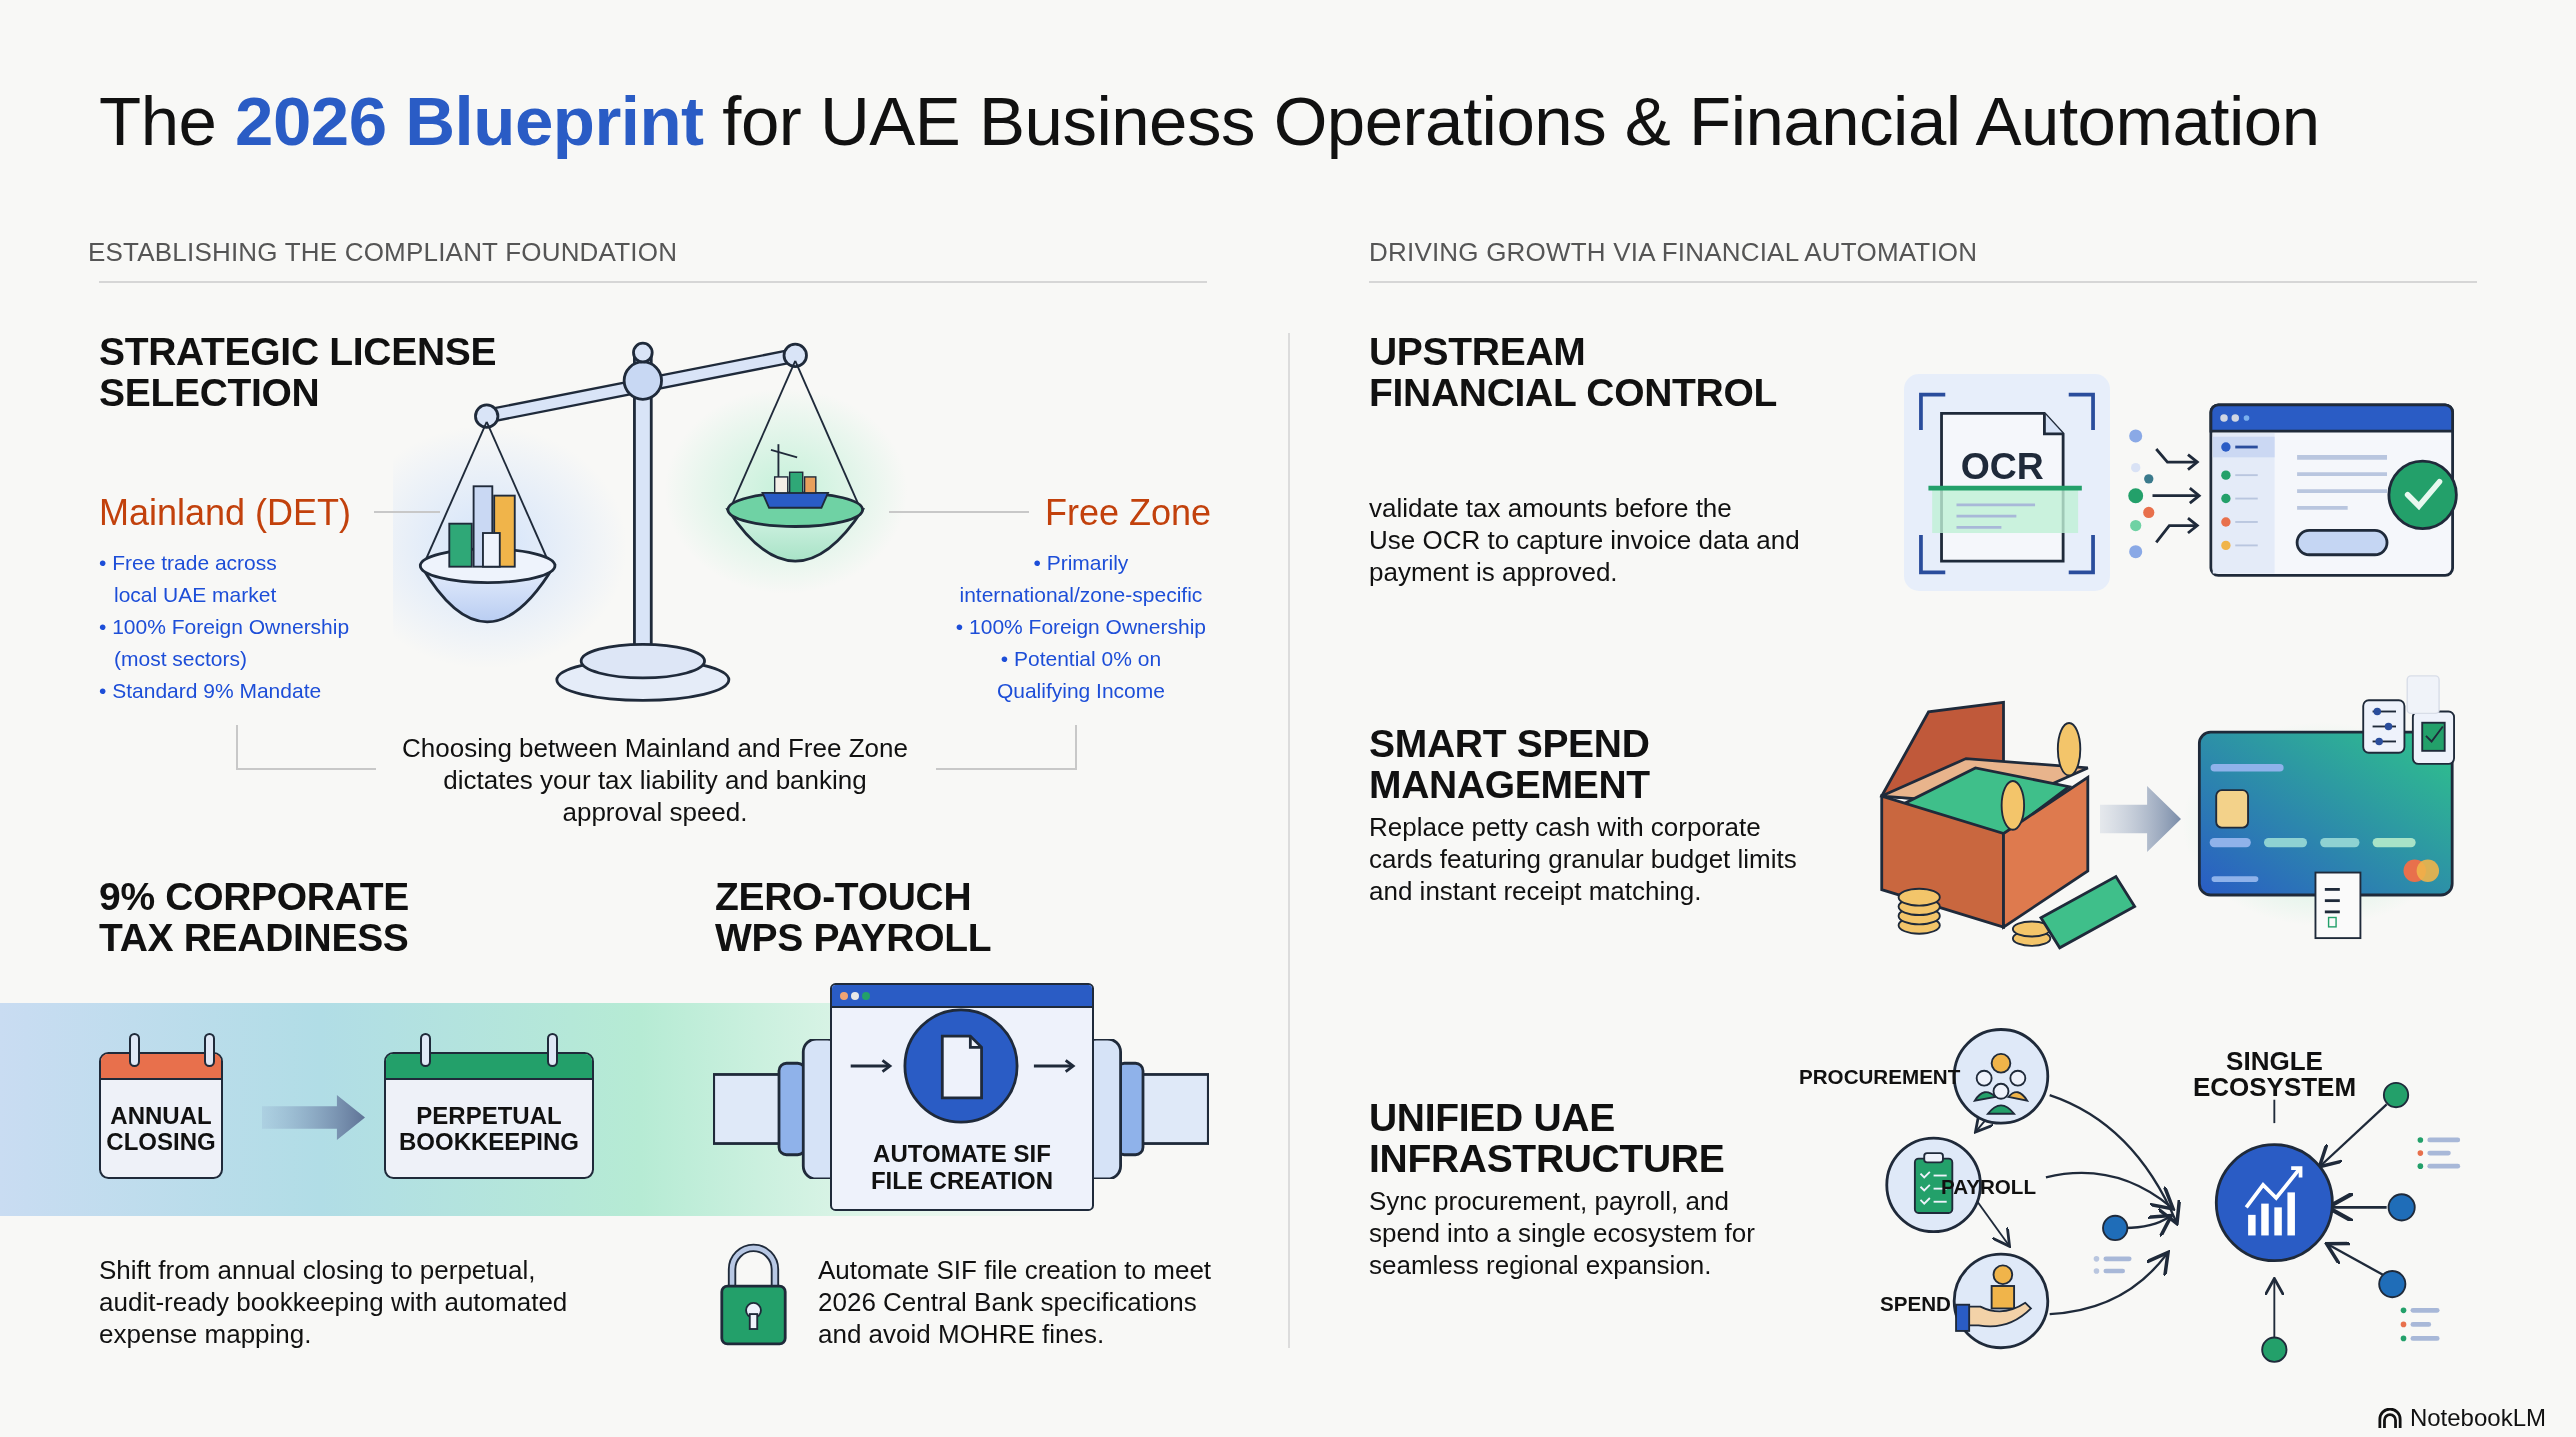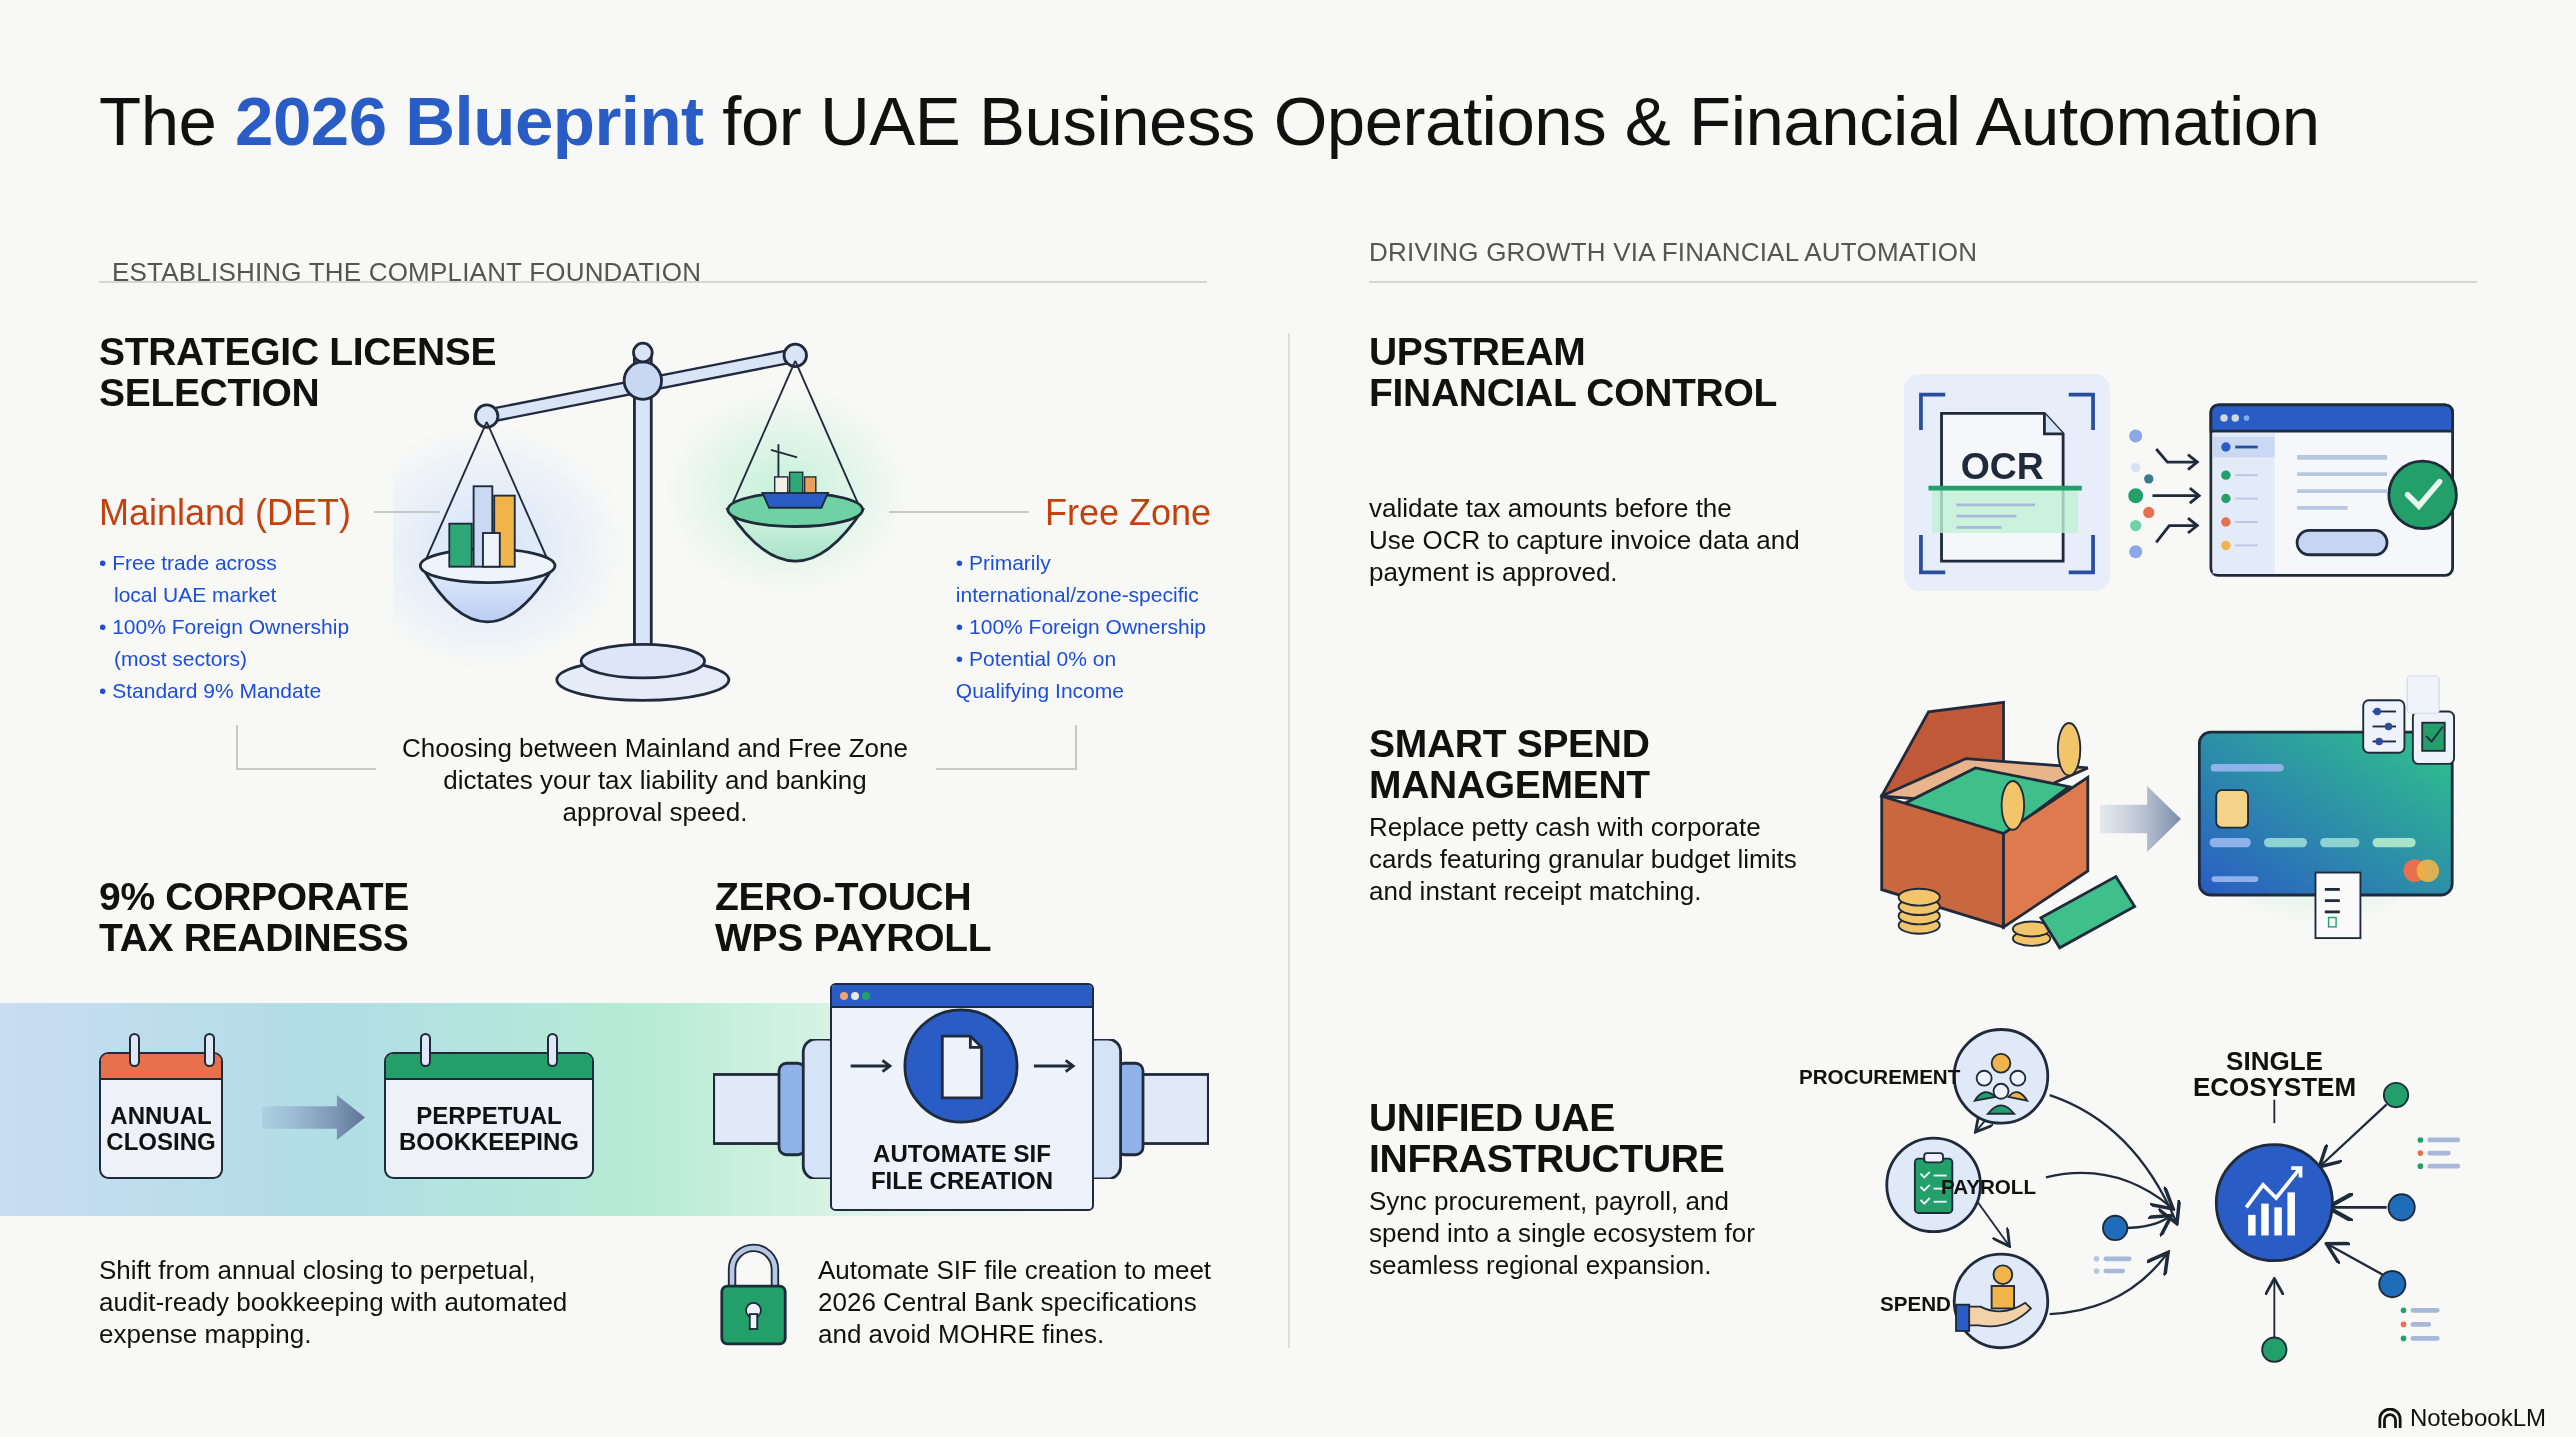"ESTABLISHING THE COMPLIANT FOUNDATION" div.section-label { left: 112px -> 88px; margin-top: 20px -> none }
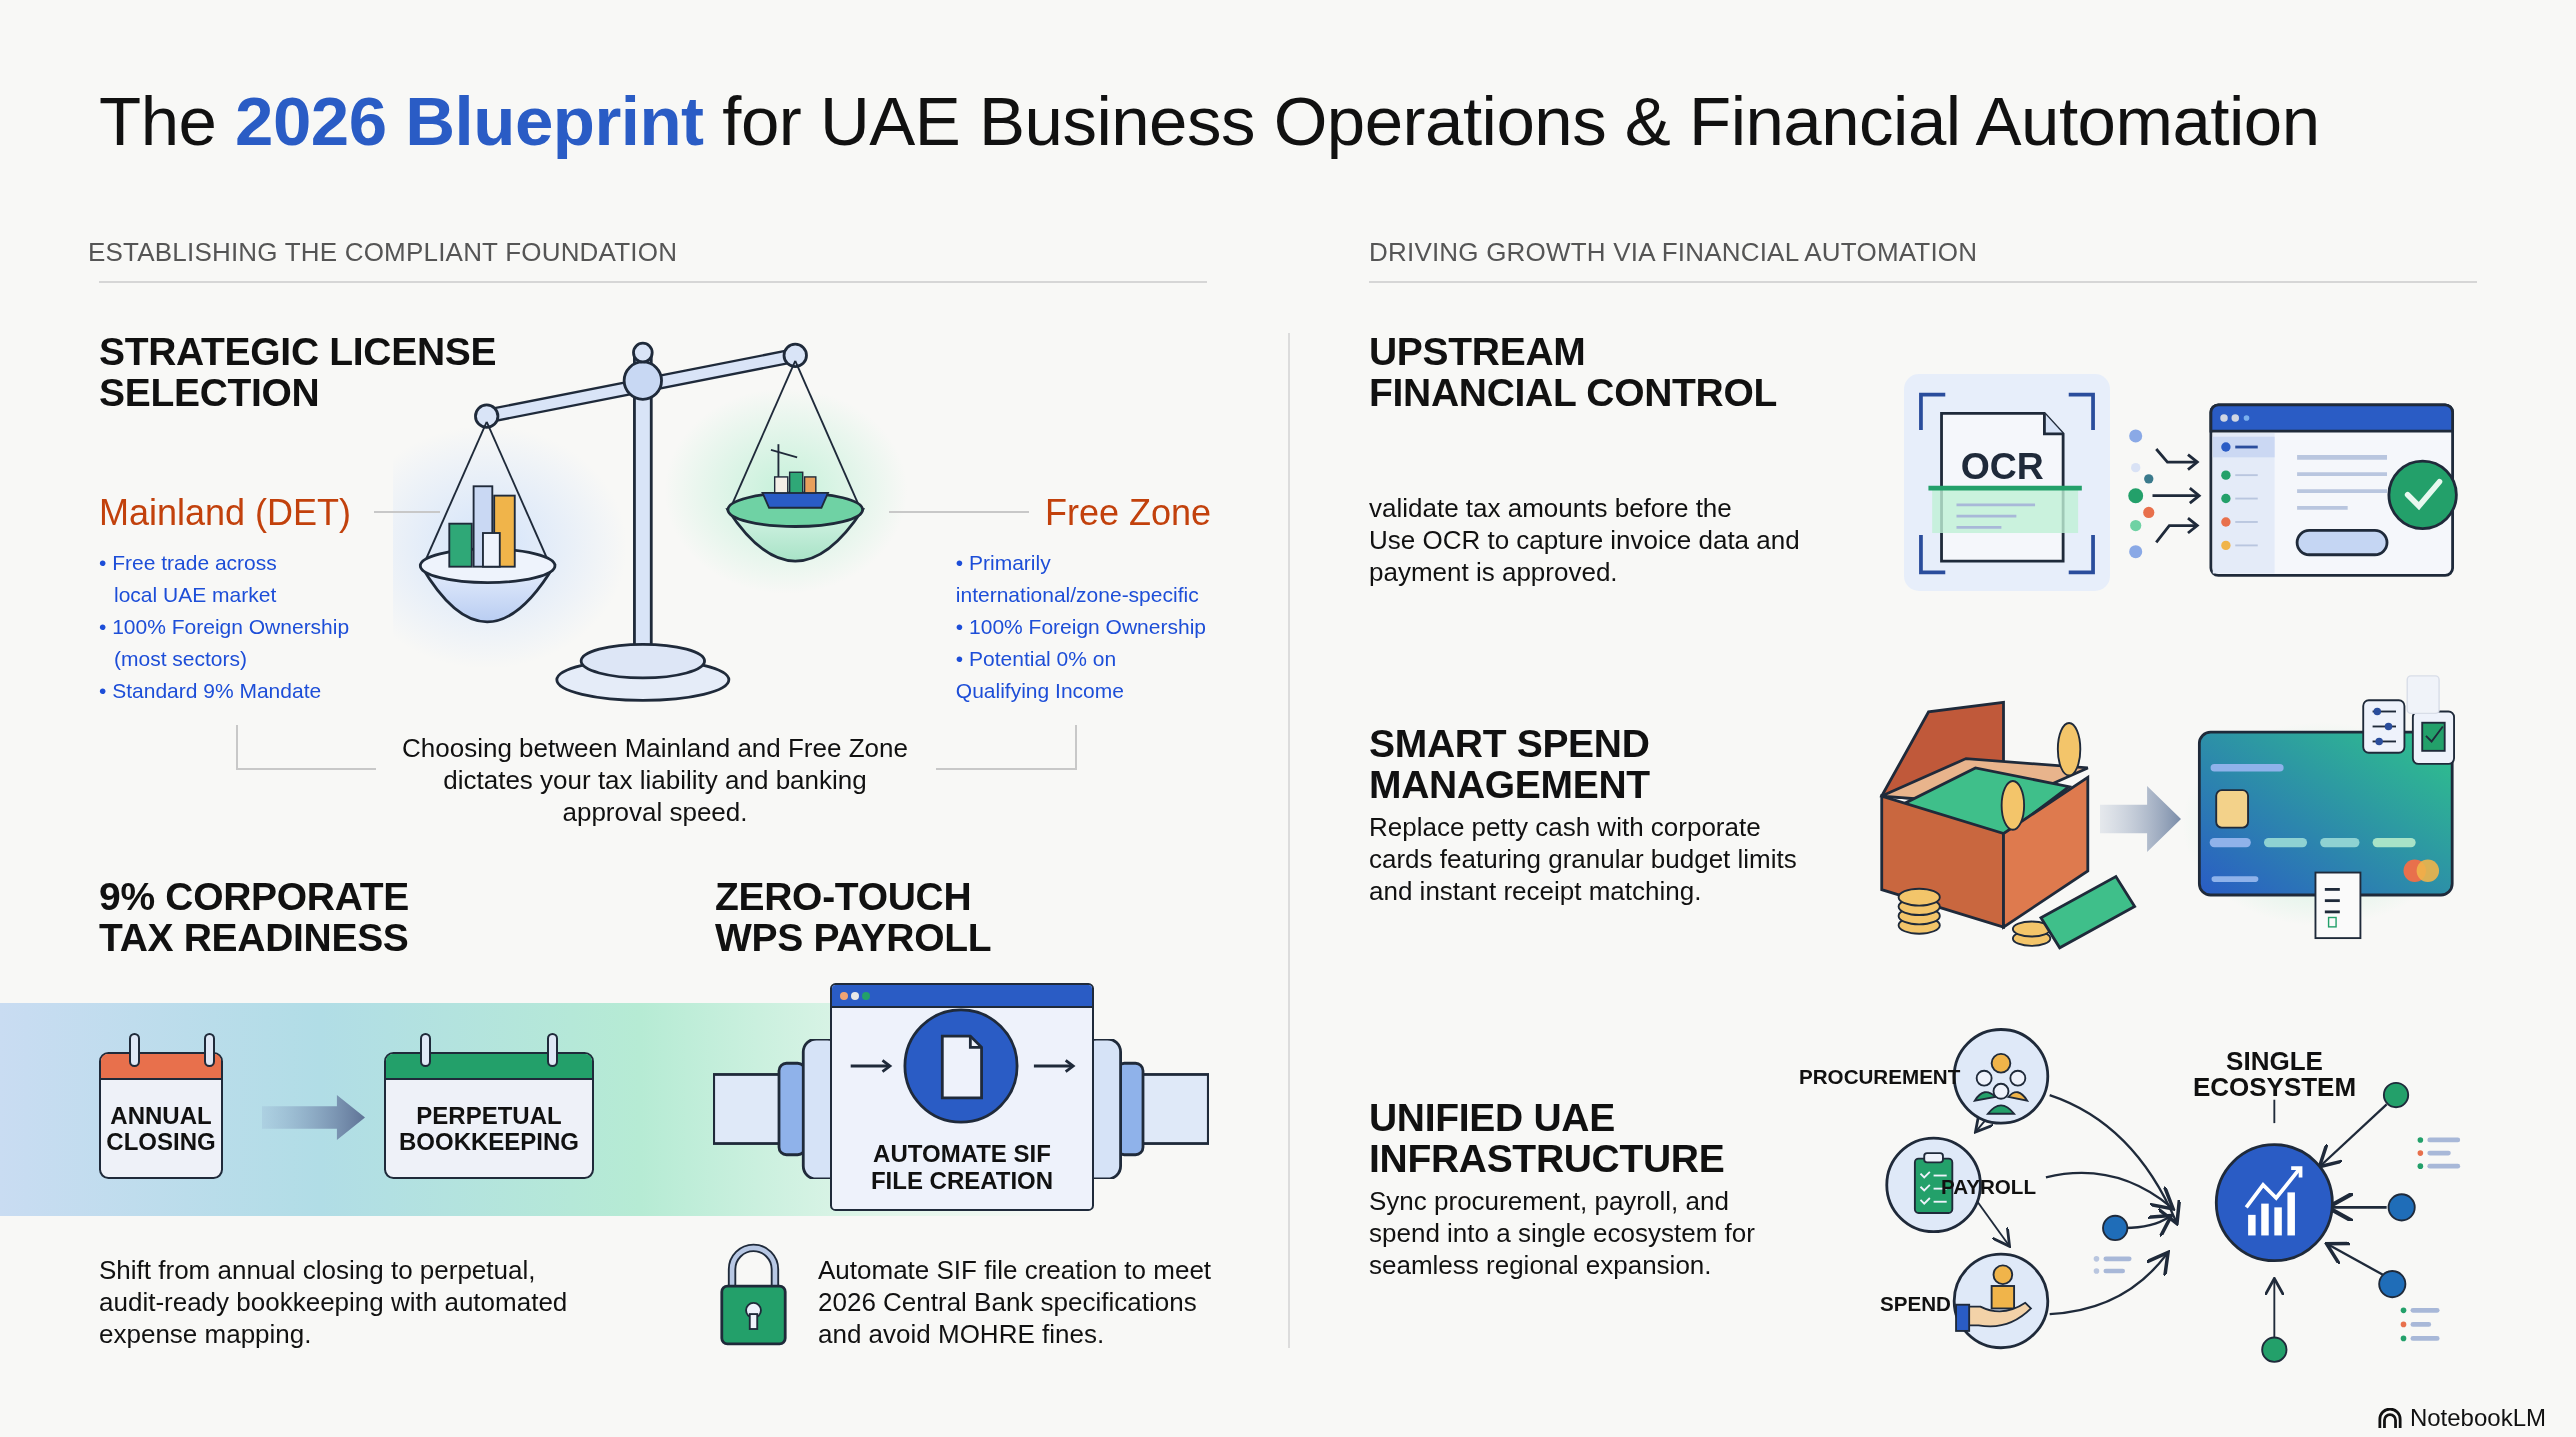"• Primarily" .bullets.right { text-align: left -> center }
